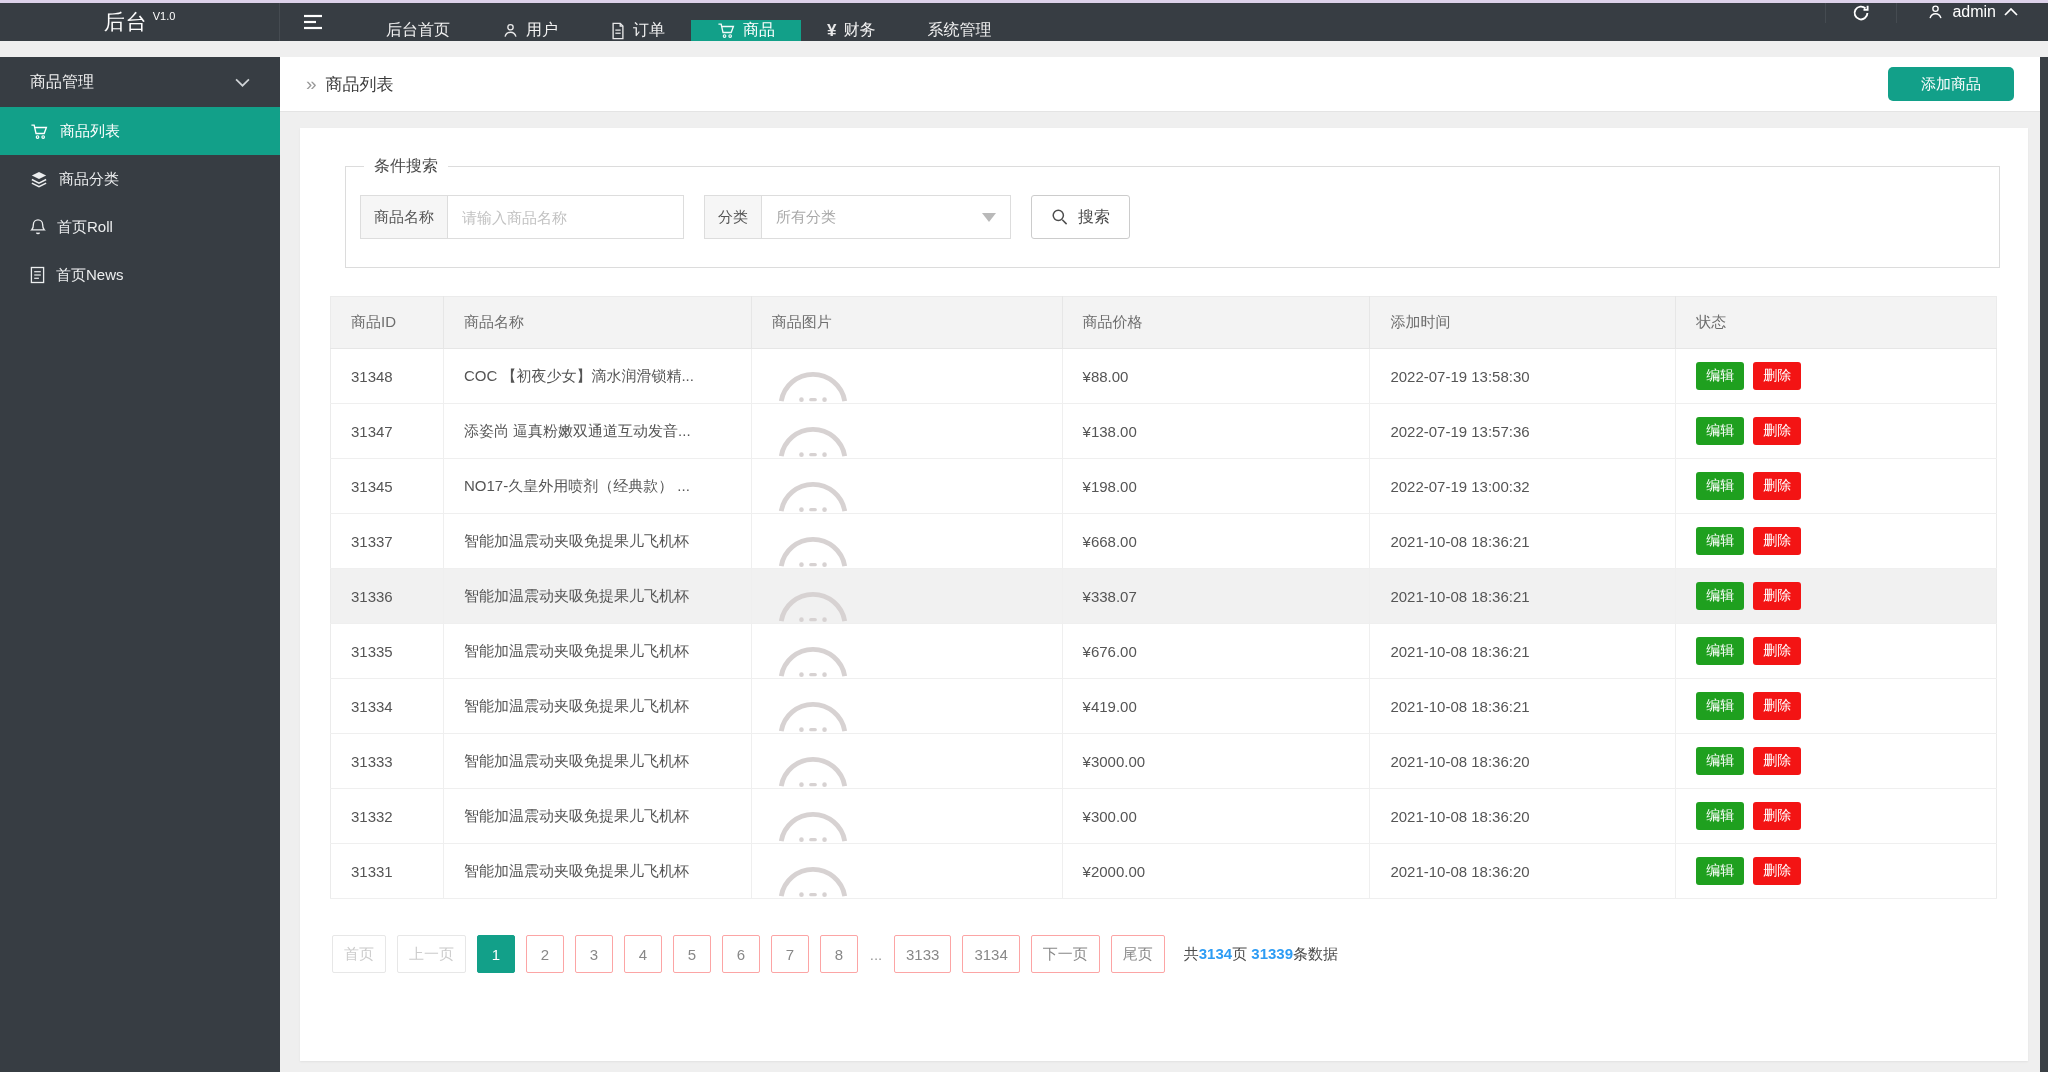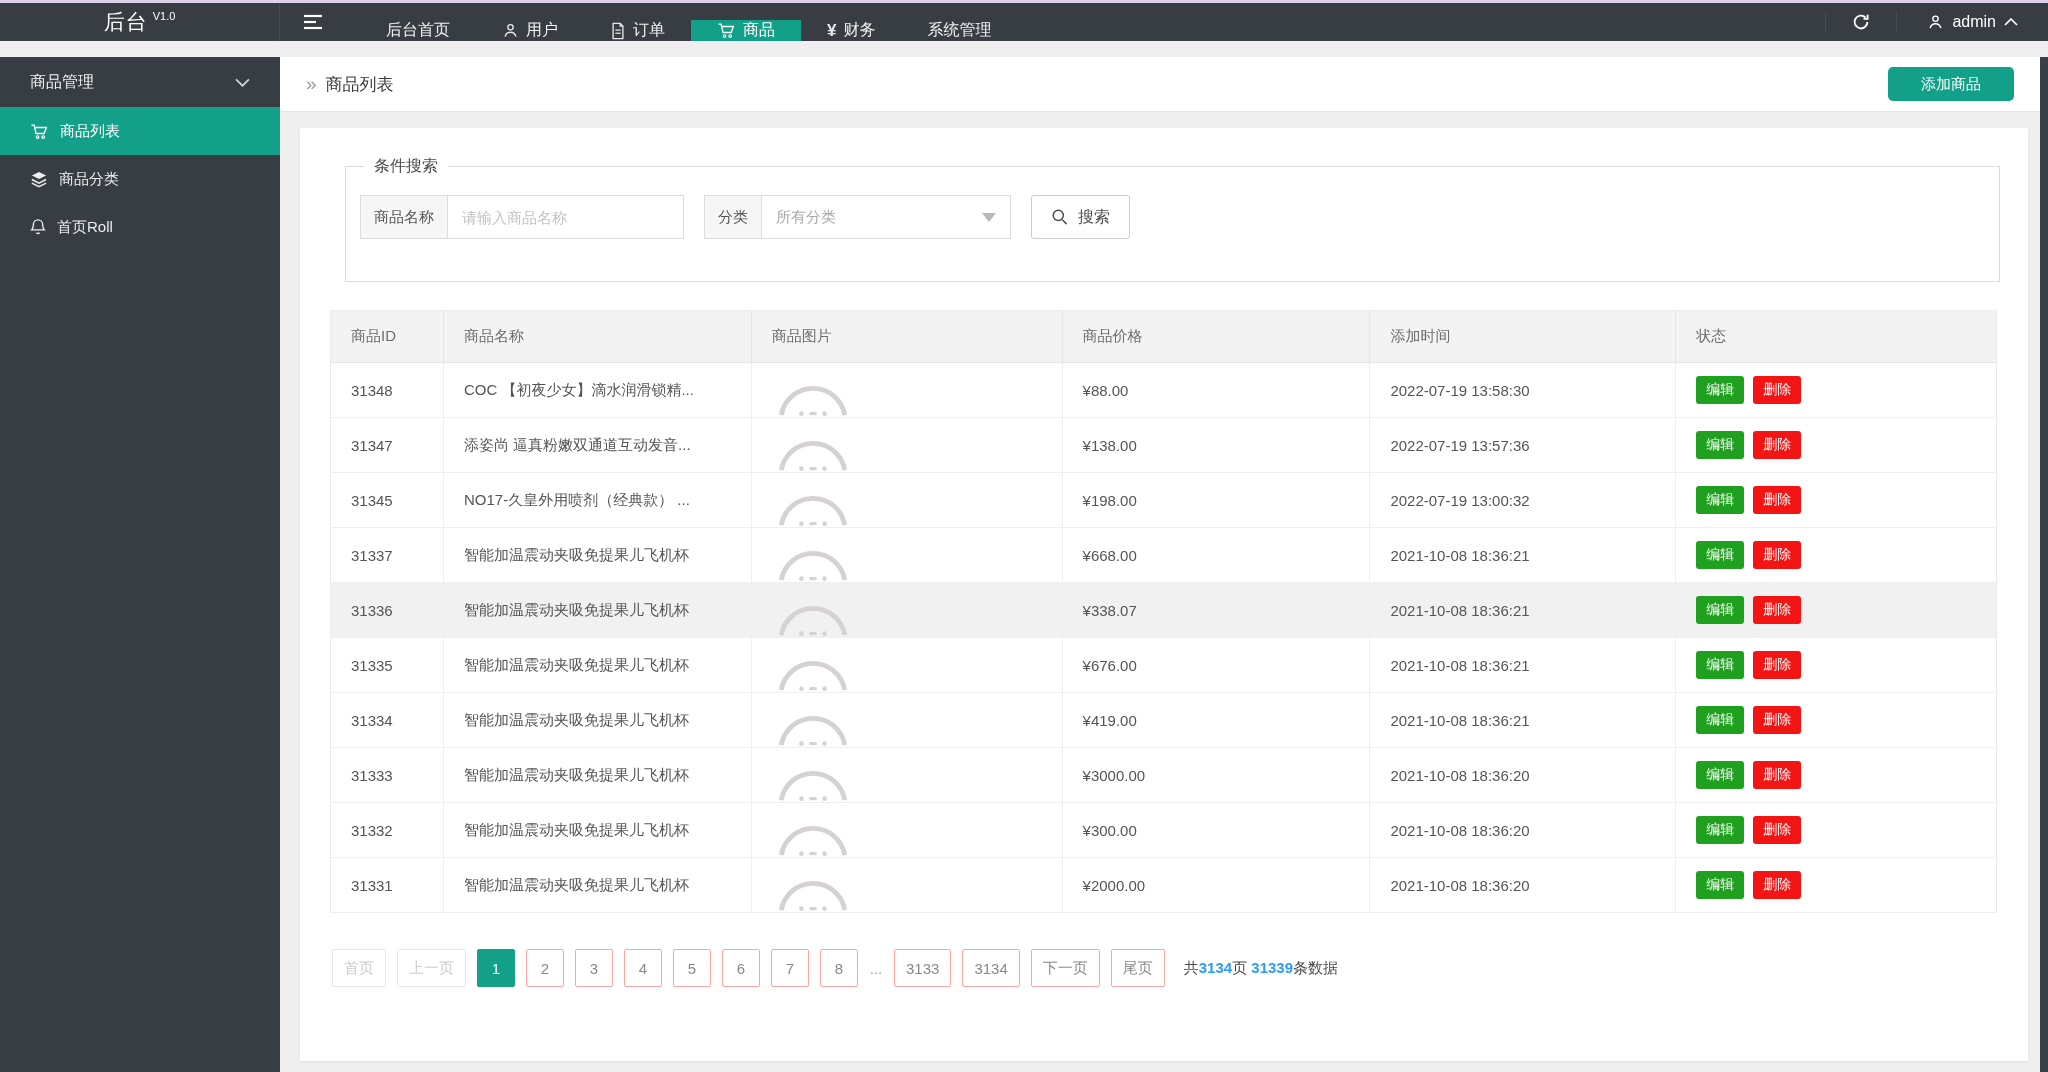"admin" .topbar-right { align-items: center -> flex-start }
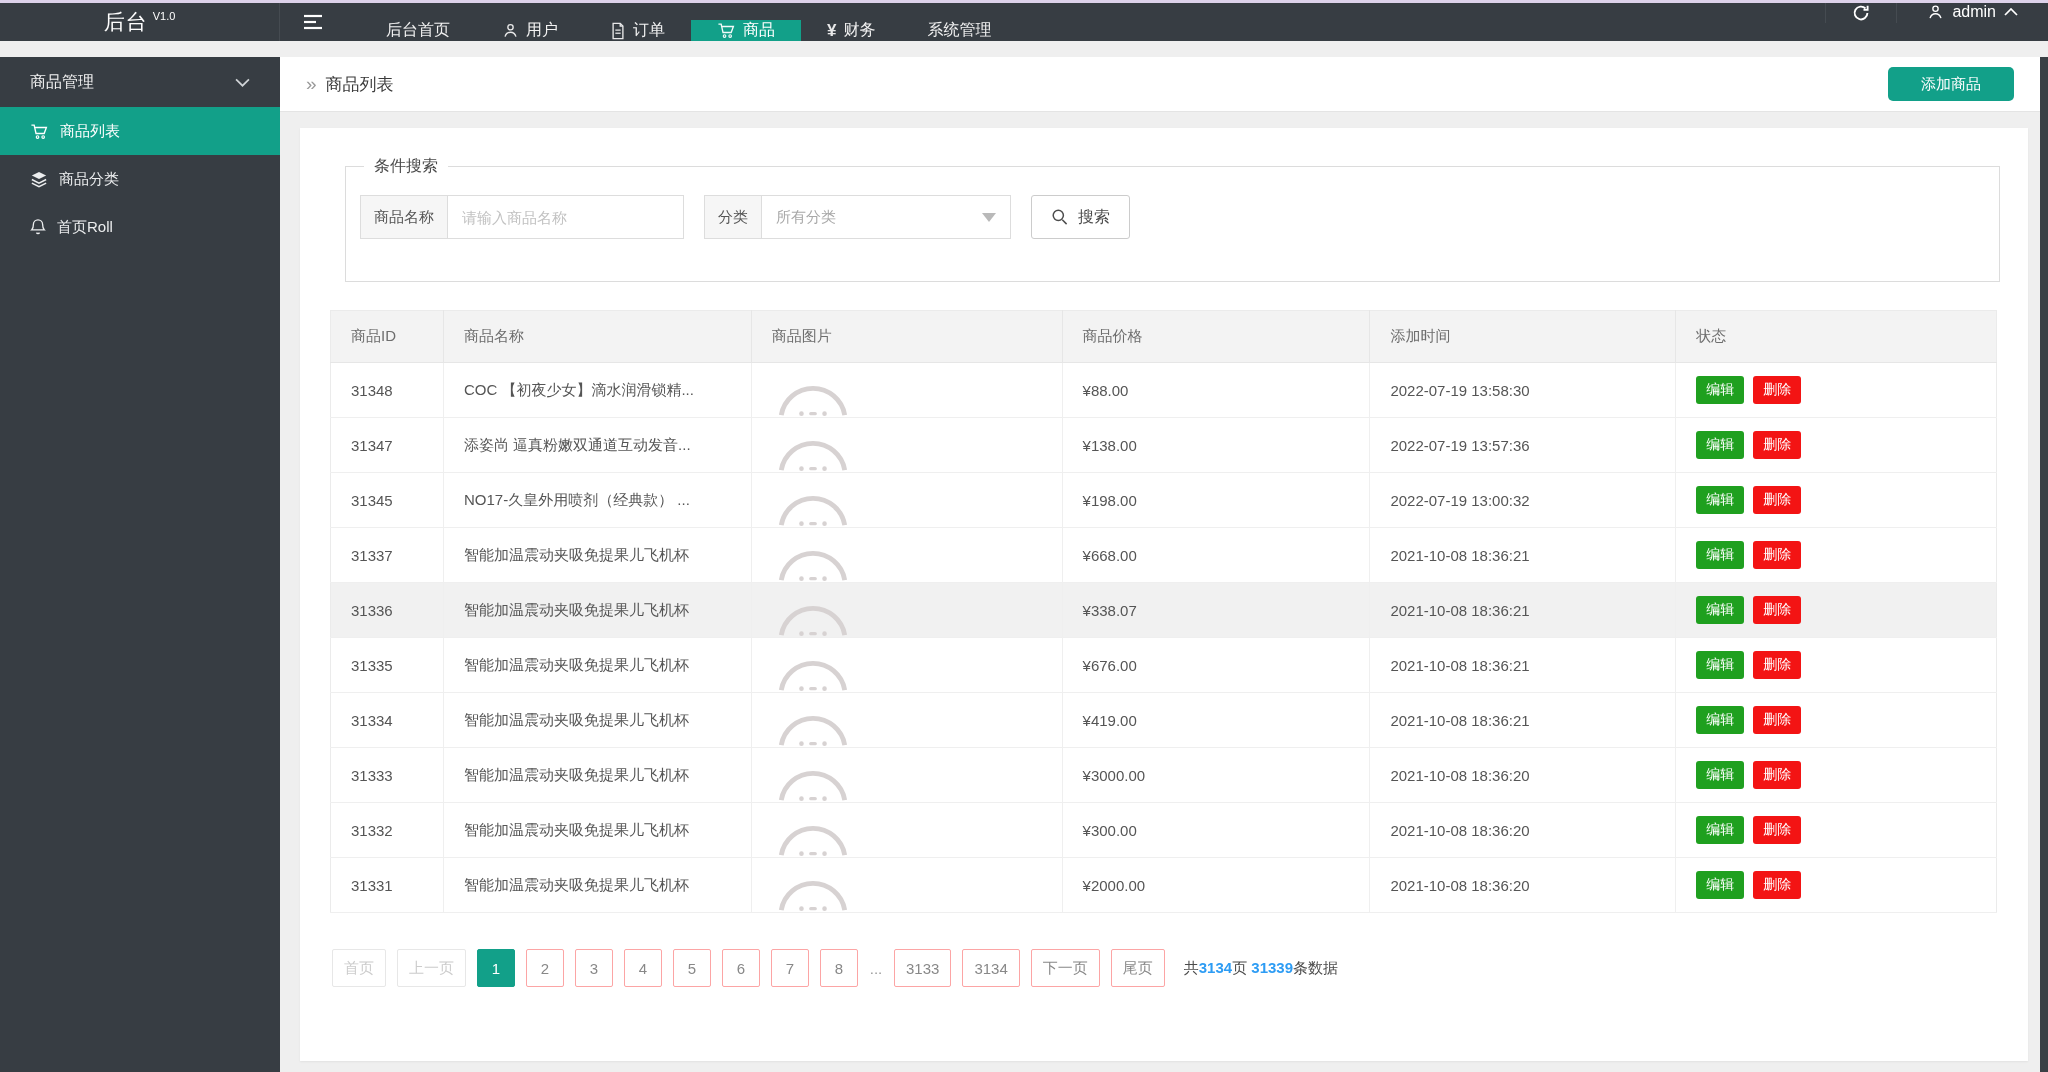"条件搜索" fieldset.search { padding: 2px 0 42px 14px -> 2px 0 28px 14px }
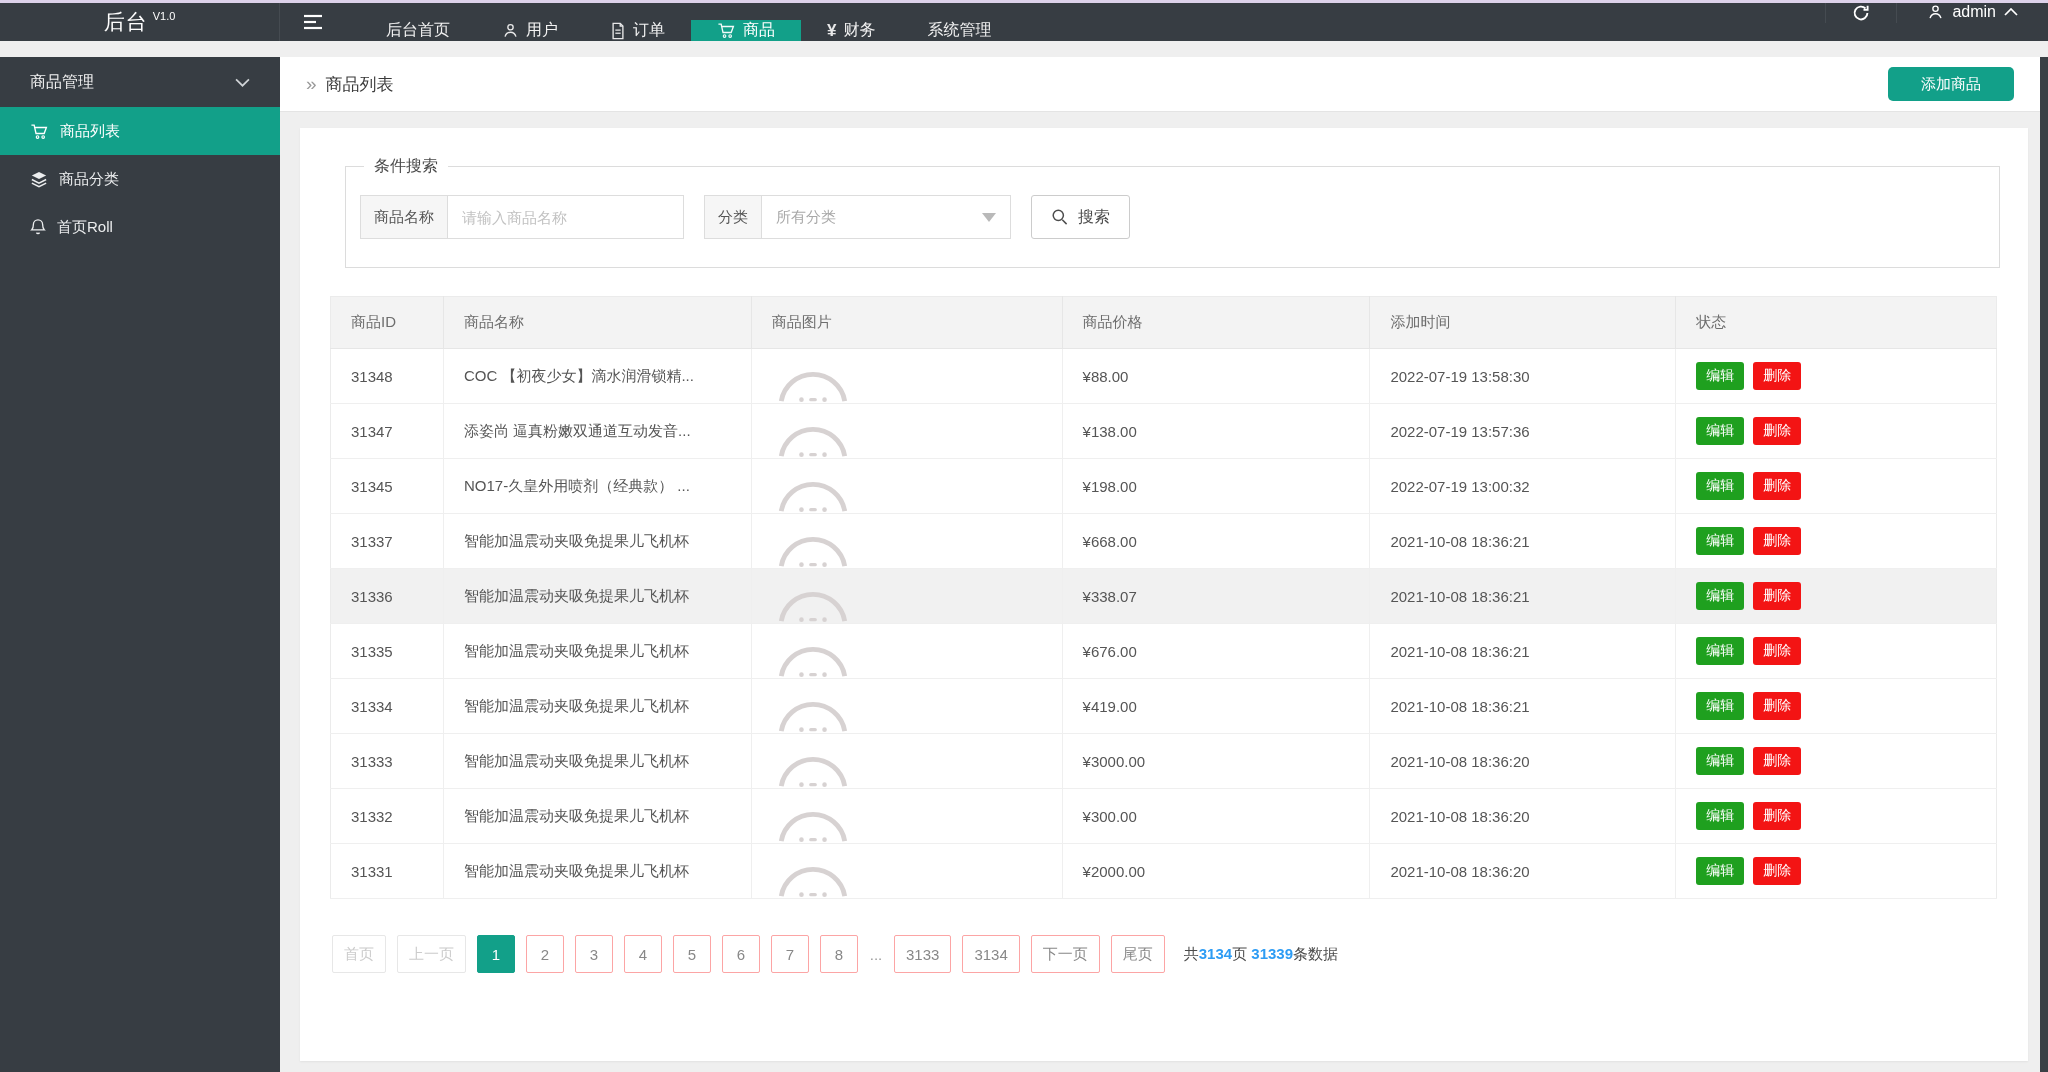"首页News" div.side-item { html: none -> <div> <svg> <rect></rect> <line></line> <line></line> <line></line> </svg> <span>首页News</span> </div> }
